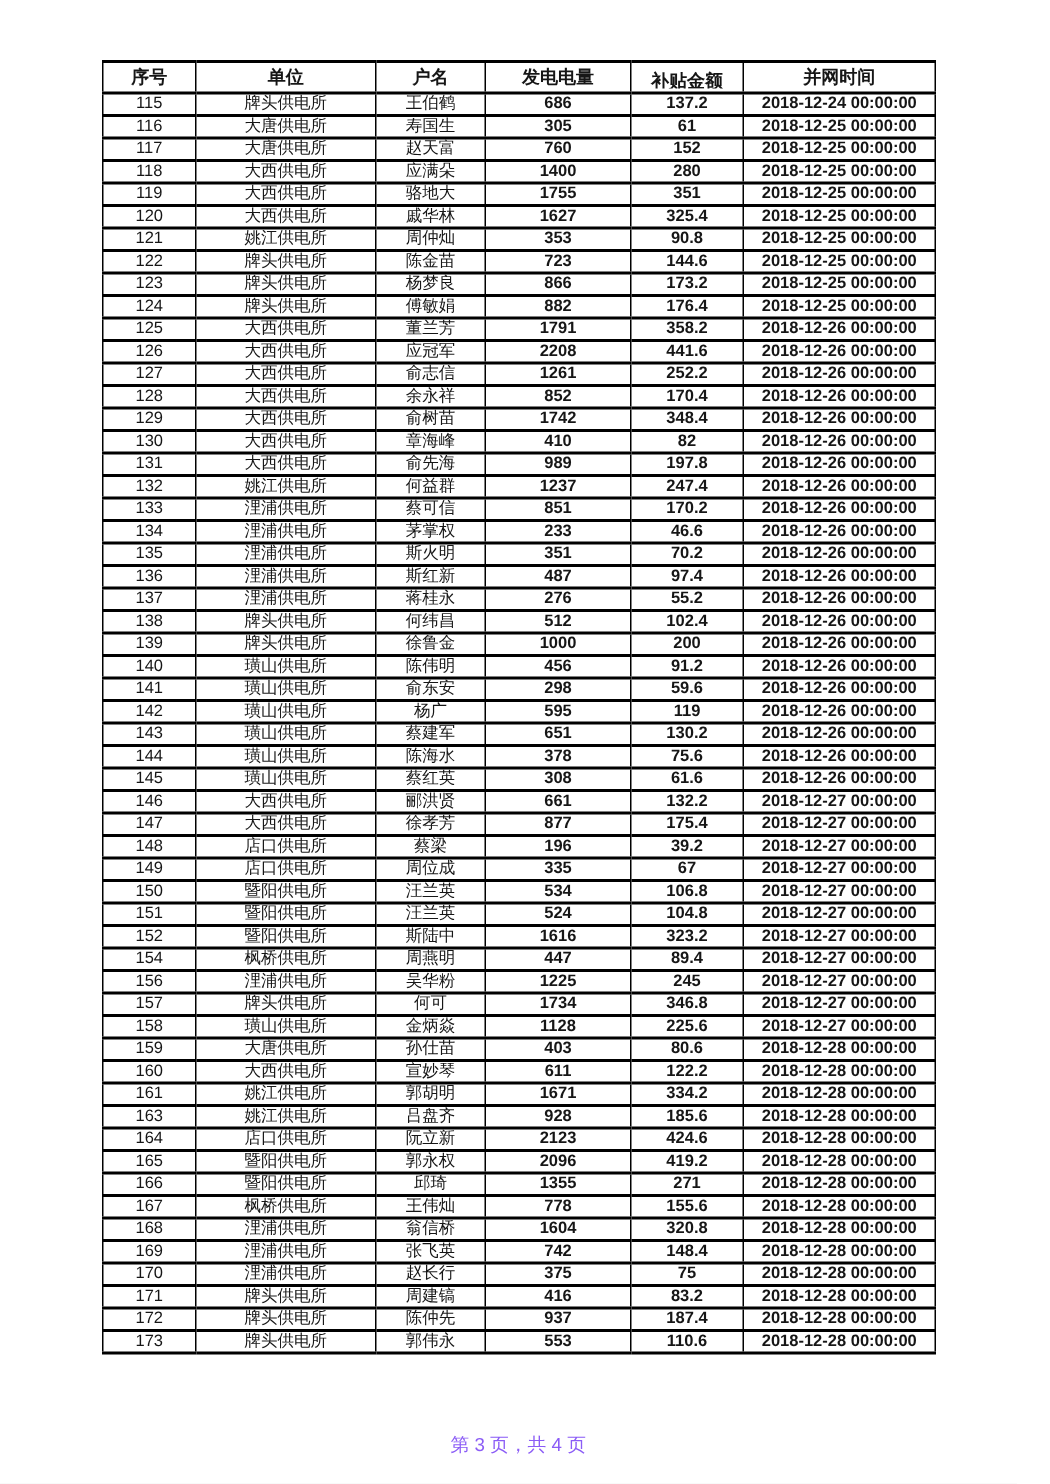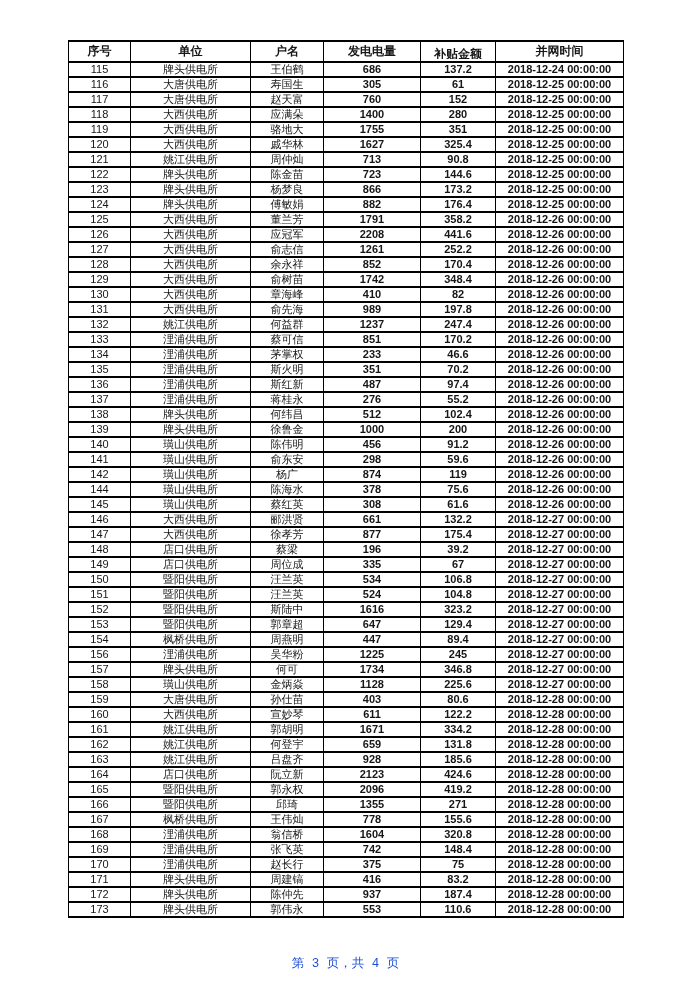"713" td.c3 { text: 713 -> 353 }
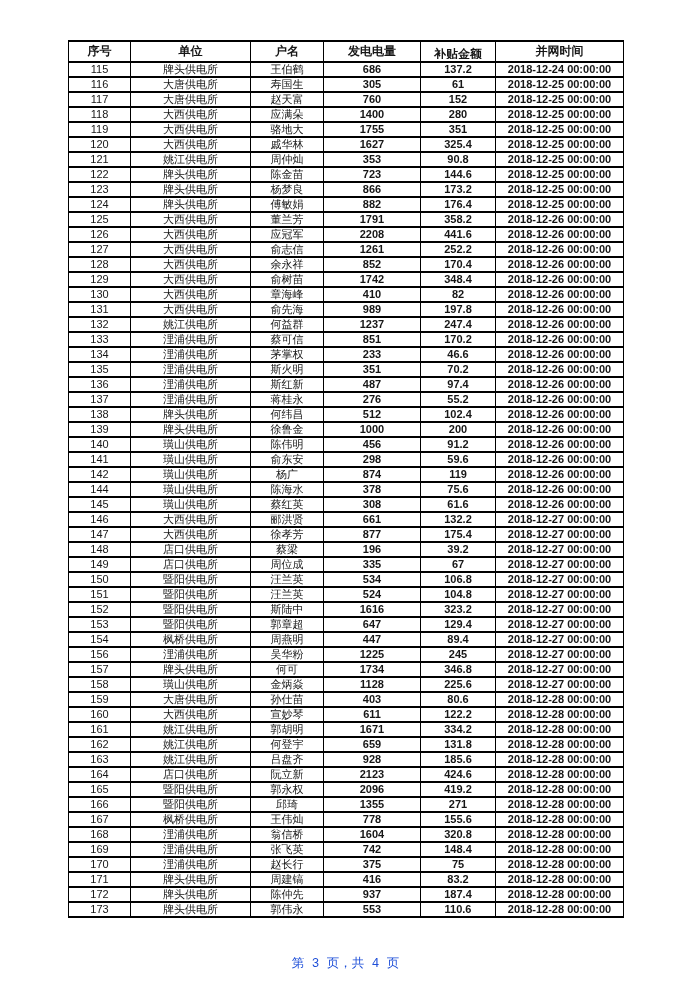"874" td.c3 { text: 874 -> 595 }
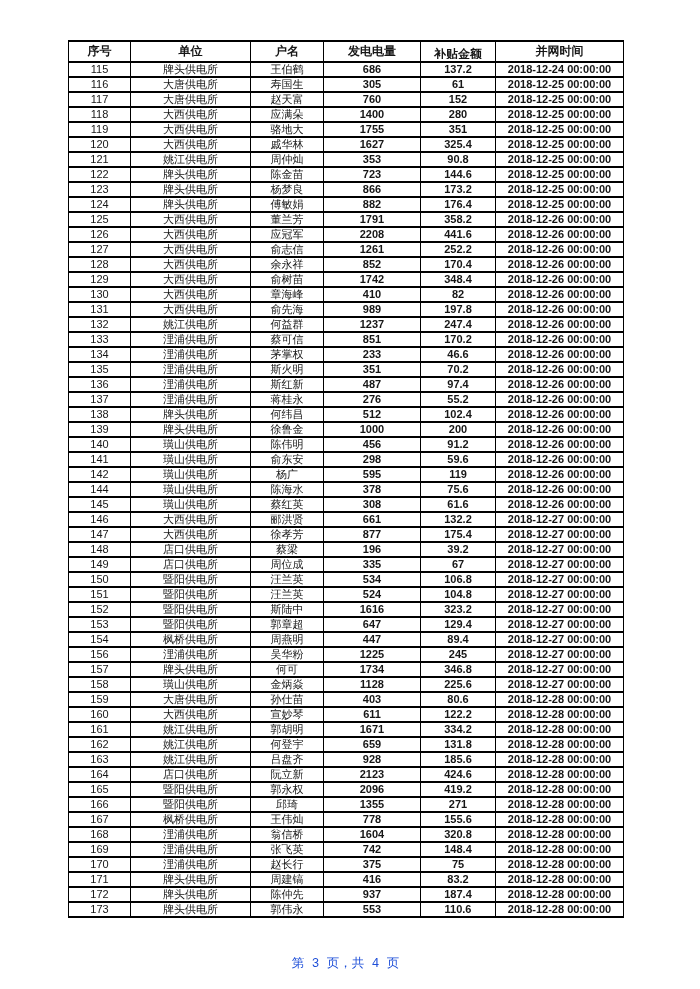"143" tr { html: none -> <tr> <td>143</td> <td>璜山供电所</td> <td>蔡建军</td> <td>651</td> <td>130.2</td> <td>2018-12-26 00:00:00</td> </tr> }
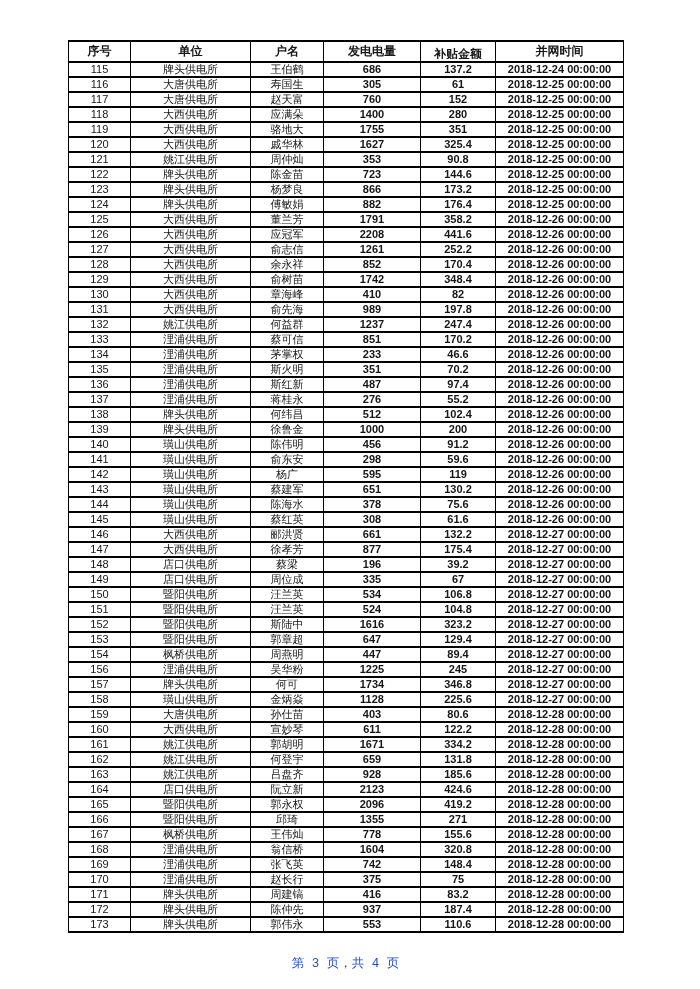"153" tr { html: <tr> <td>153</td> <td>暨阳供电所</td> <td>郭章超</td> <td>647</td> <td>129.4</td> <td>2018-12-27 00:00:00</td> </tr> -> none }
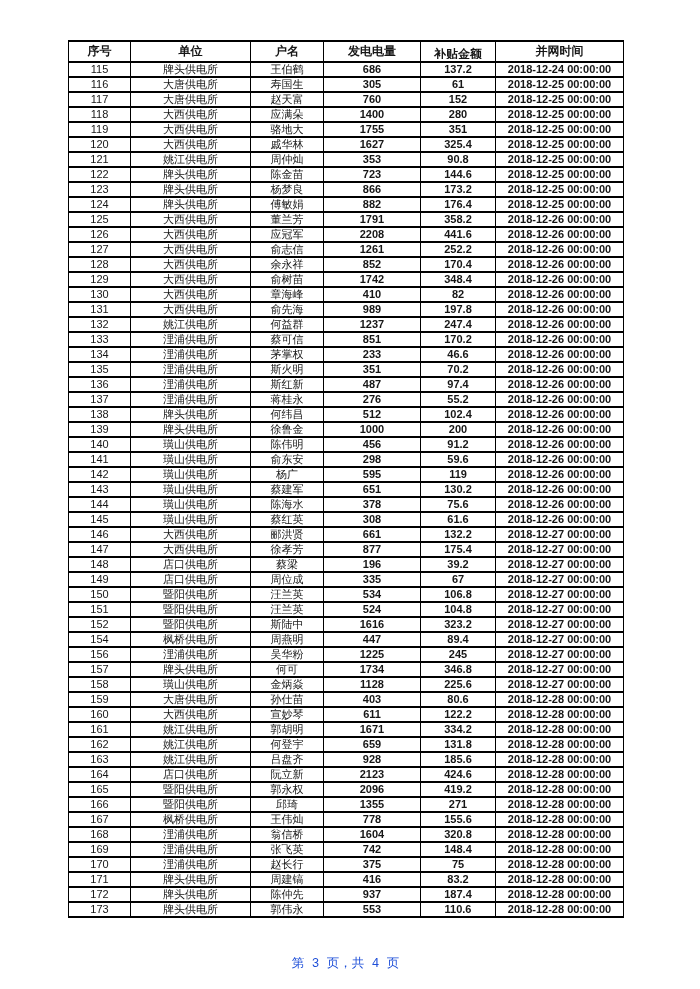"162" tr { html: <tr> <td>162</td> <td>姚江供电所</td> <td>何登宇</td> <td>659</td> <td>131.8</td> <td>2018-12-28 00:00:00</td> </tr> -> none }
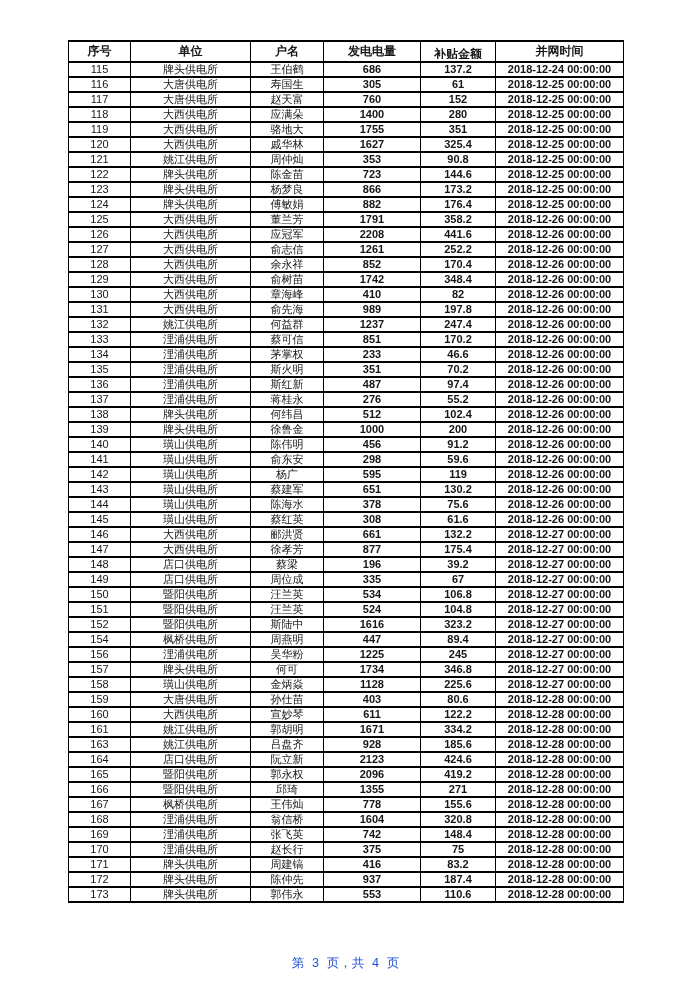"第 3 页，共 4 页" .footer { color: #1d4ed8 -> #8b5cf6; font-family: Liberation Mono, monospace -> Liberation Sans, sans-serif }
